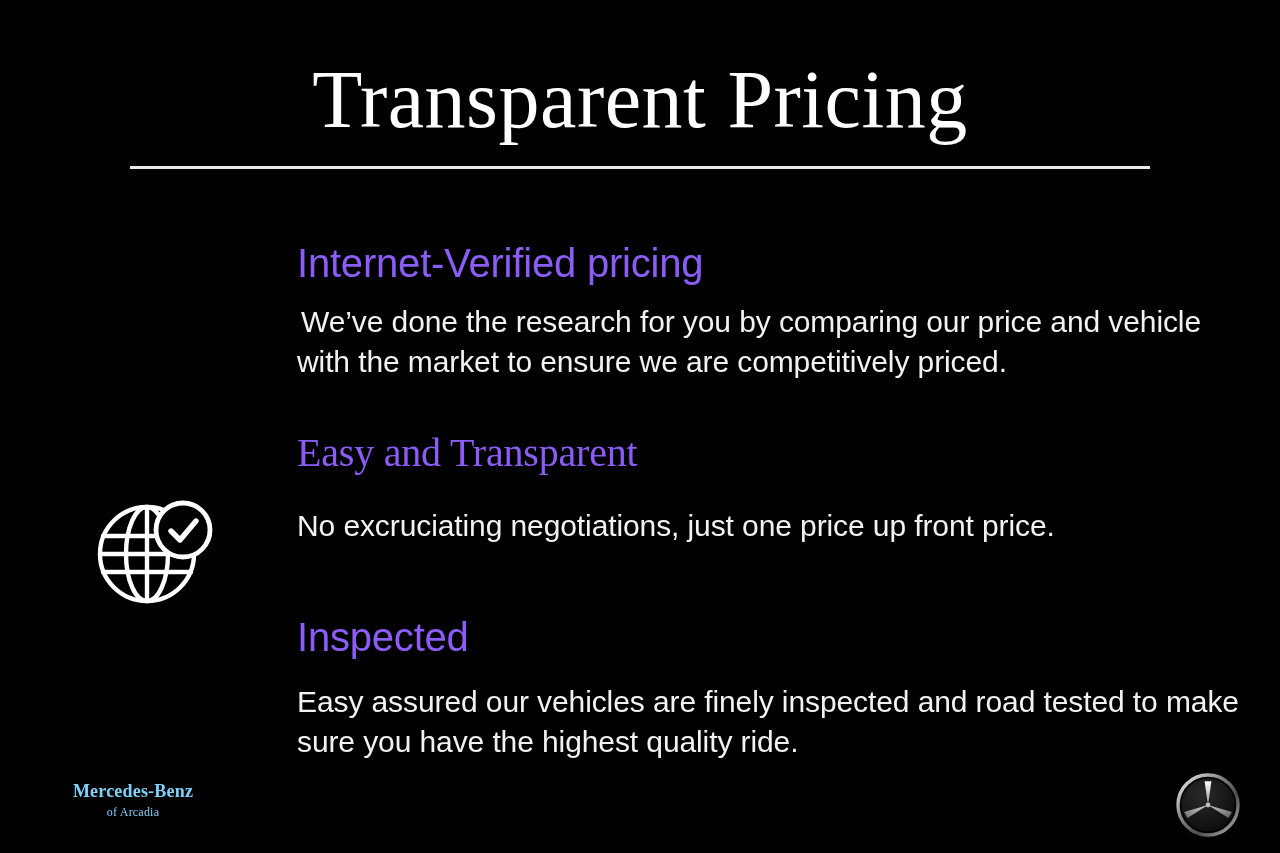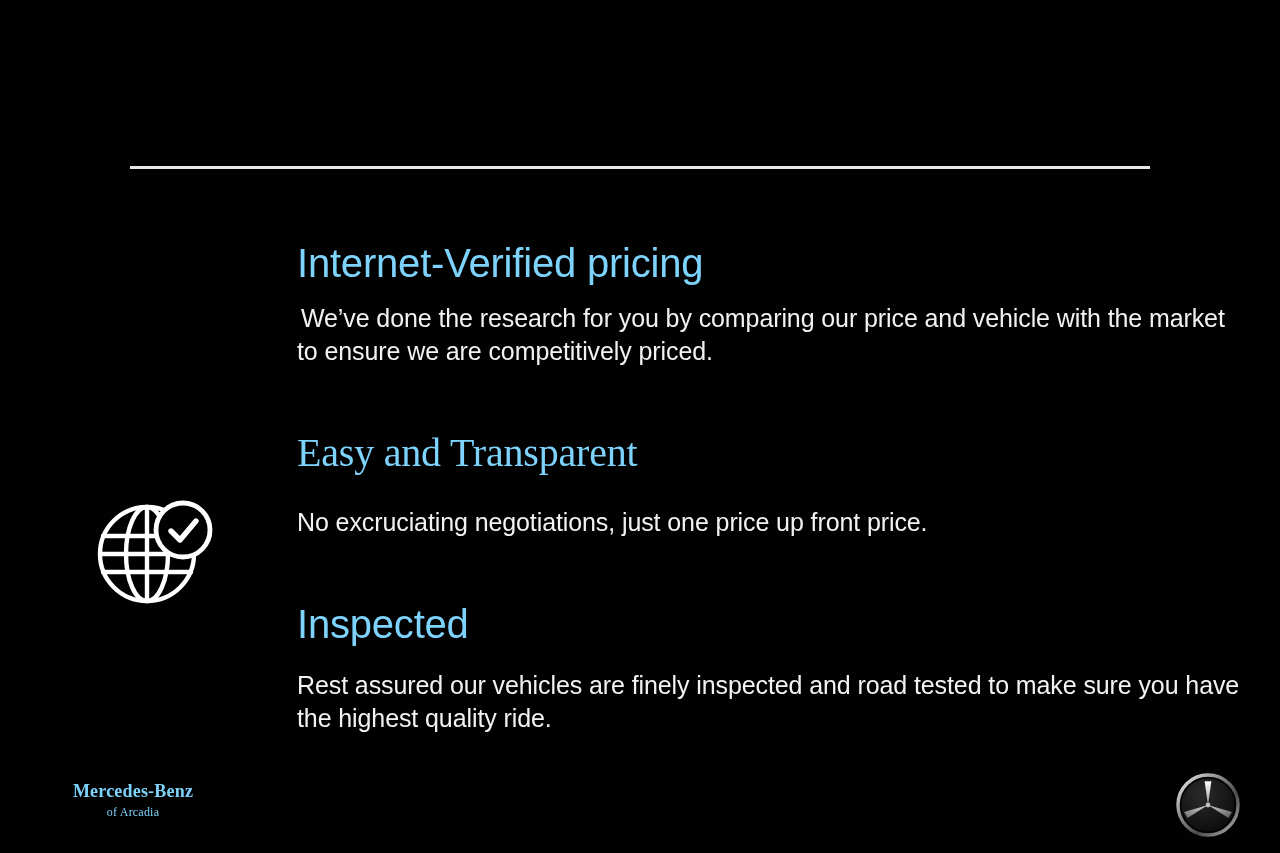"Transparent Pricing" div.title { html: none -> <div>Transparent Pricing</div> }
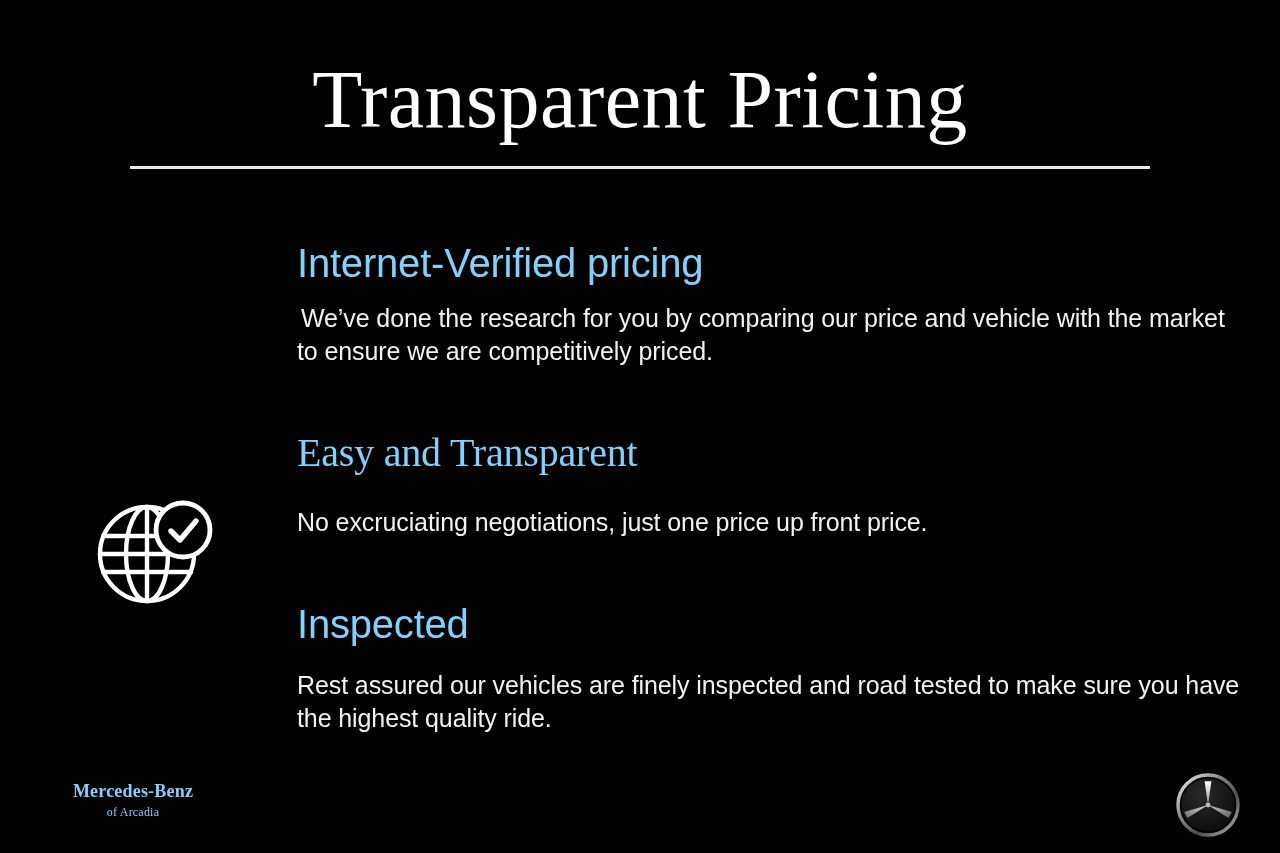"Internet-Verified pricing" .feature-heading { color: #7dd3fc -> #8b5cf6 }
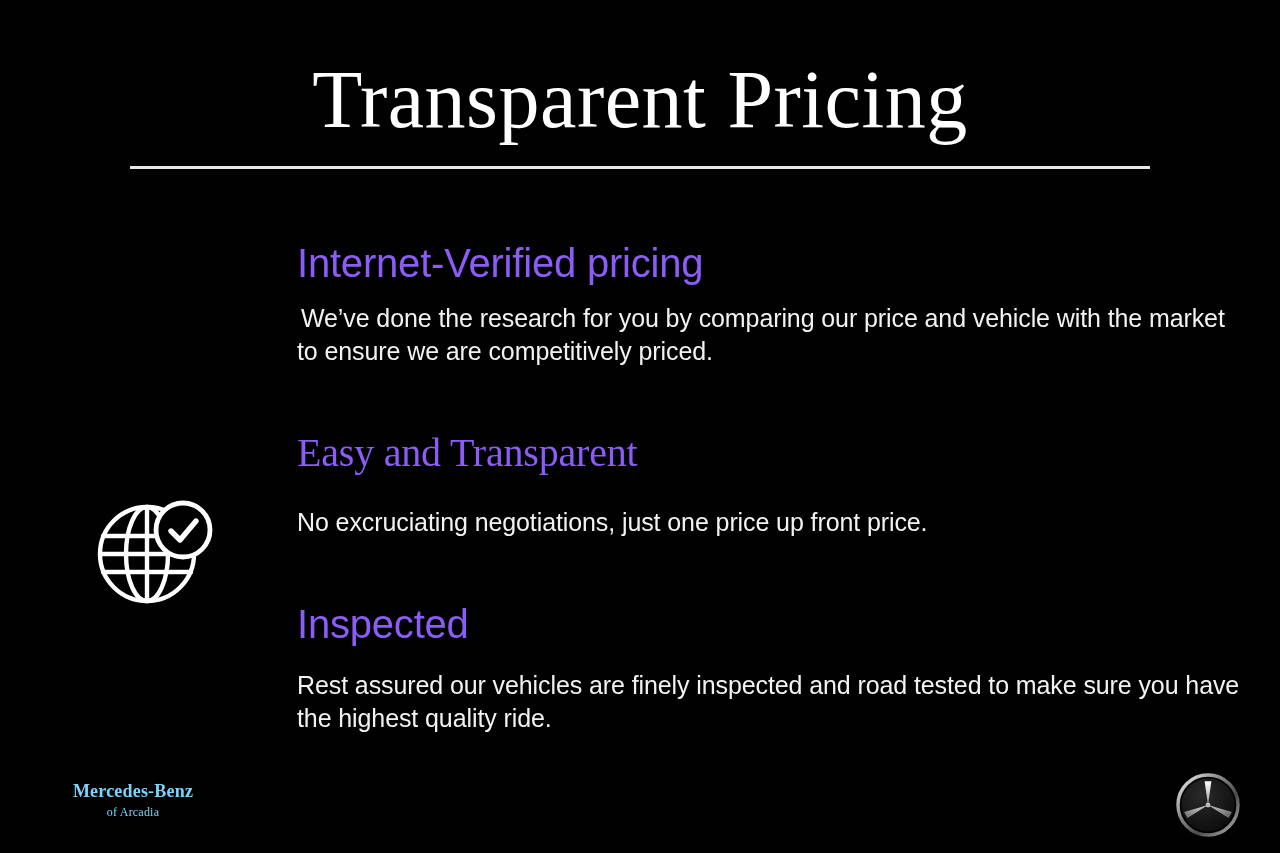"We’ve done the research for" .feature-text { font-size: 25px -> 30px; line-height: 33px -> 40px }
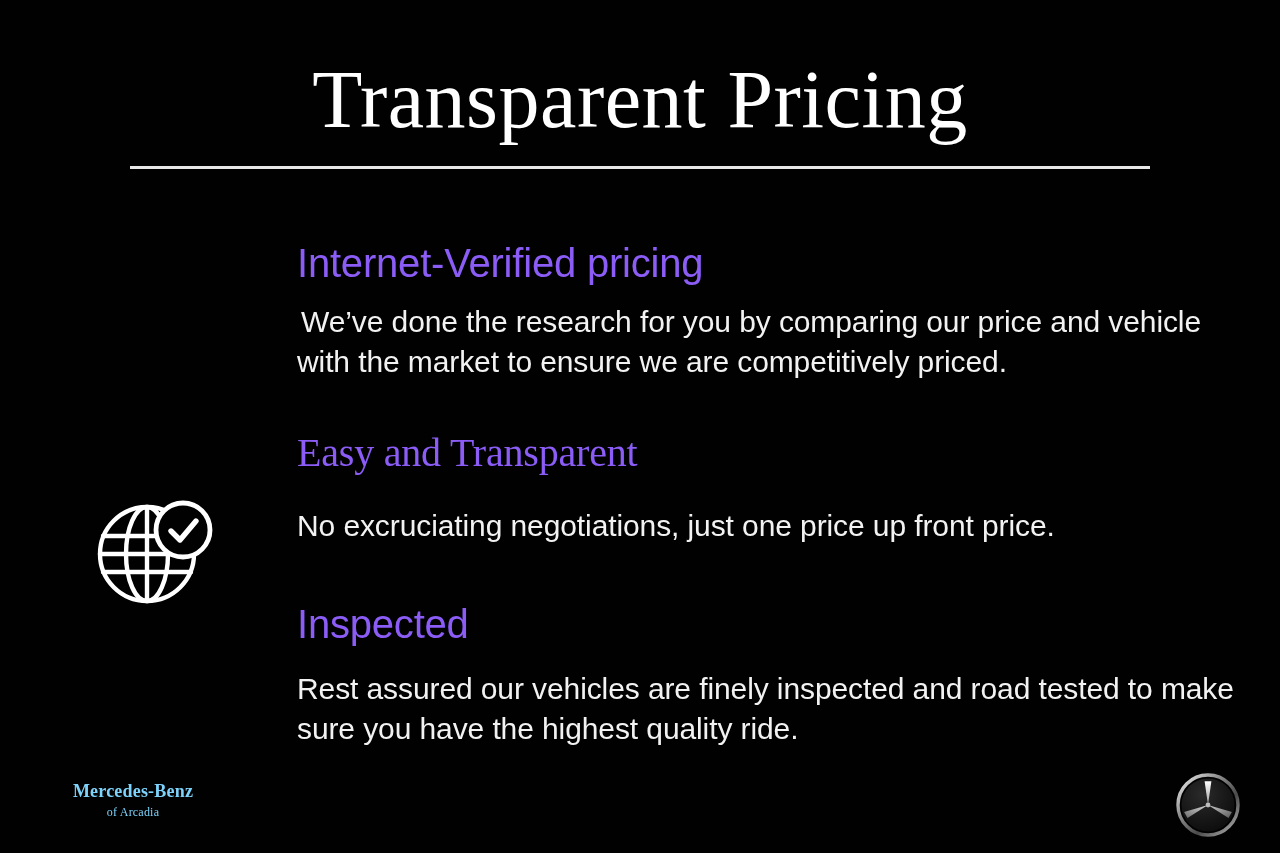"Inspected" #feature-2 { top: 601px -> 614px }
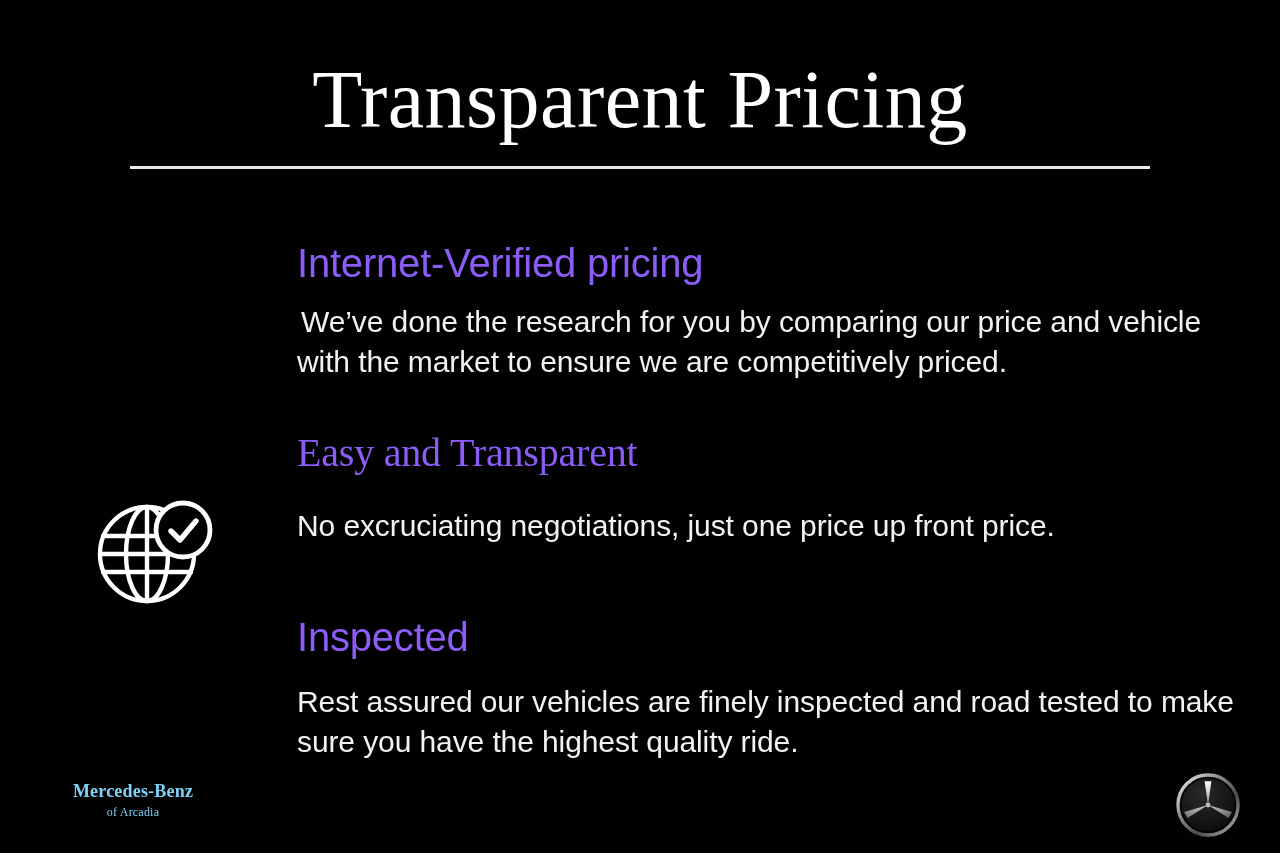"Rest assured our vehicles are" div.feature-text { text: Rest -> Easy }
